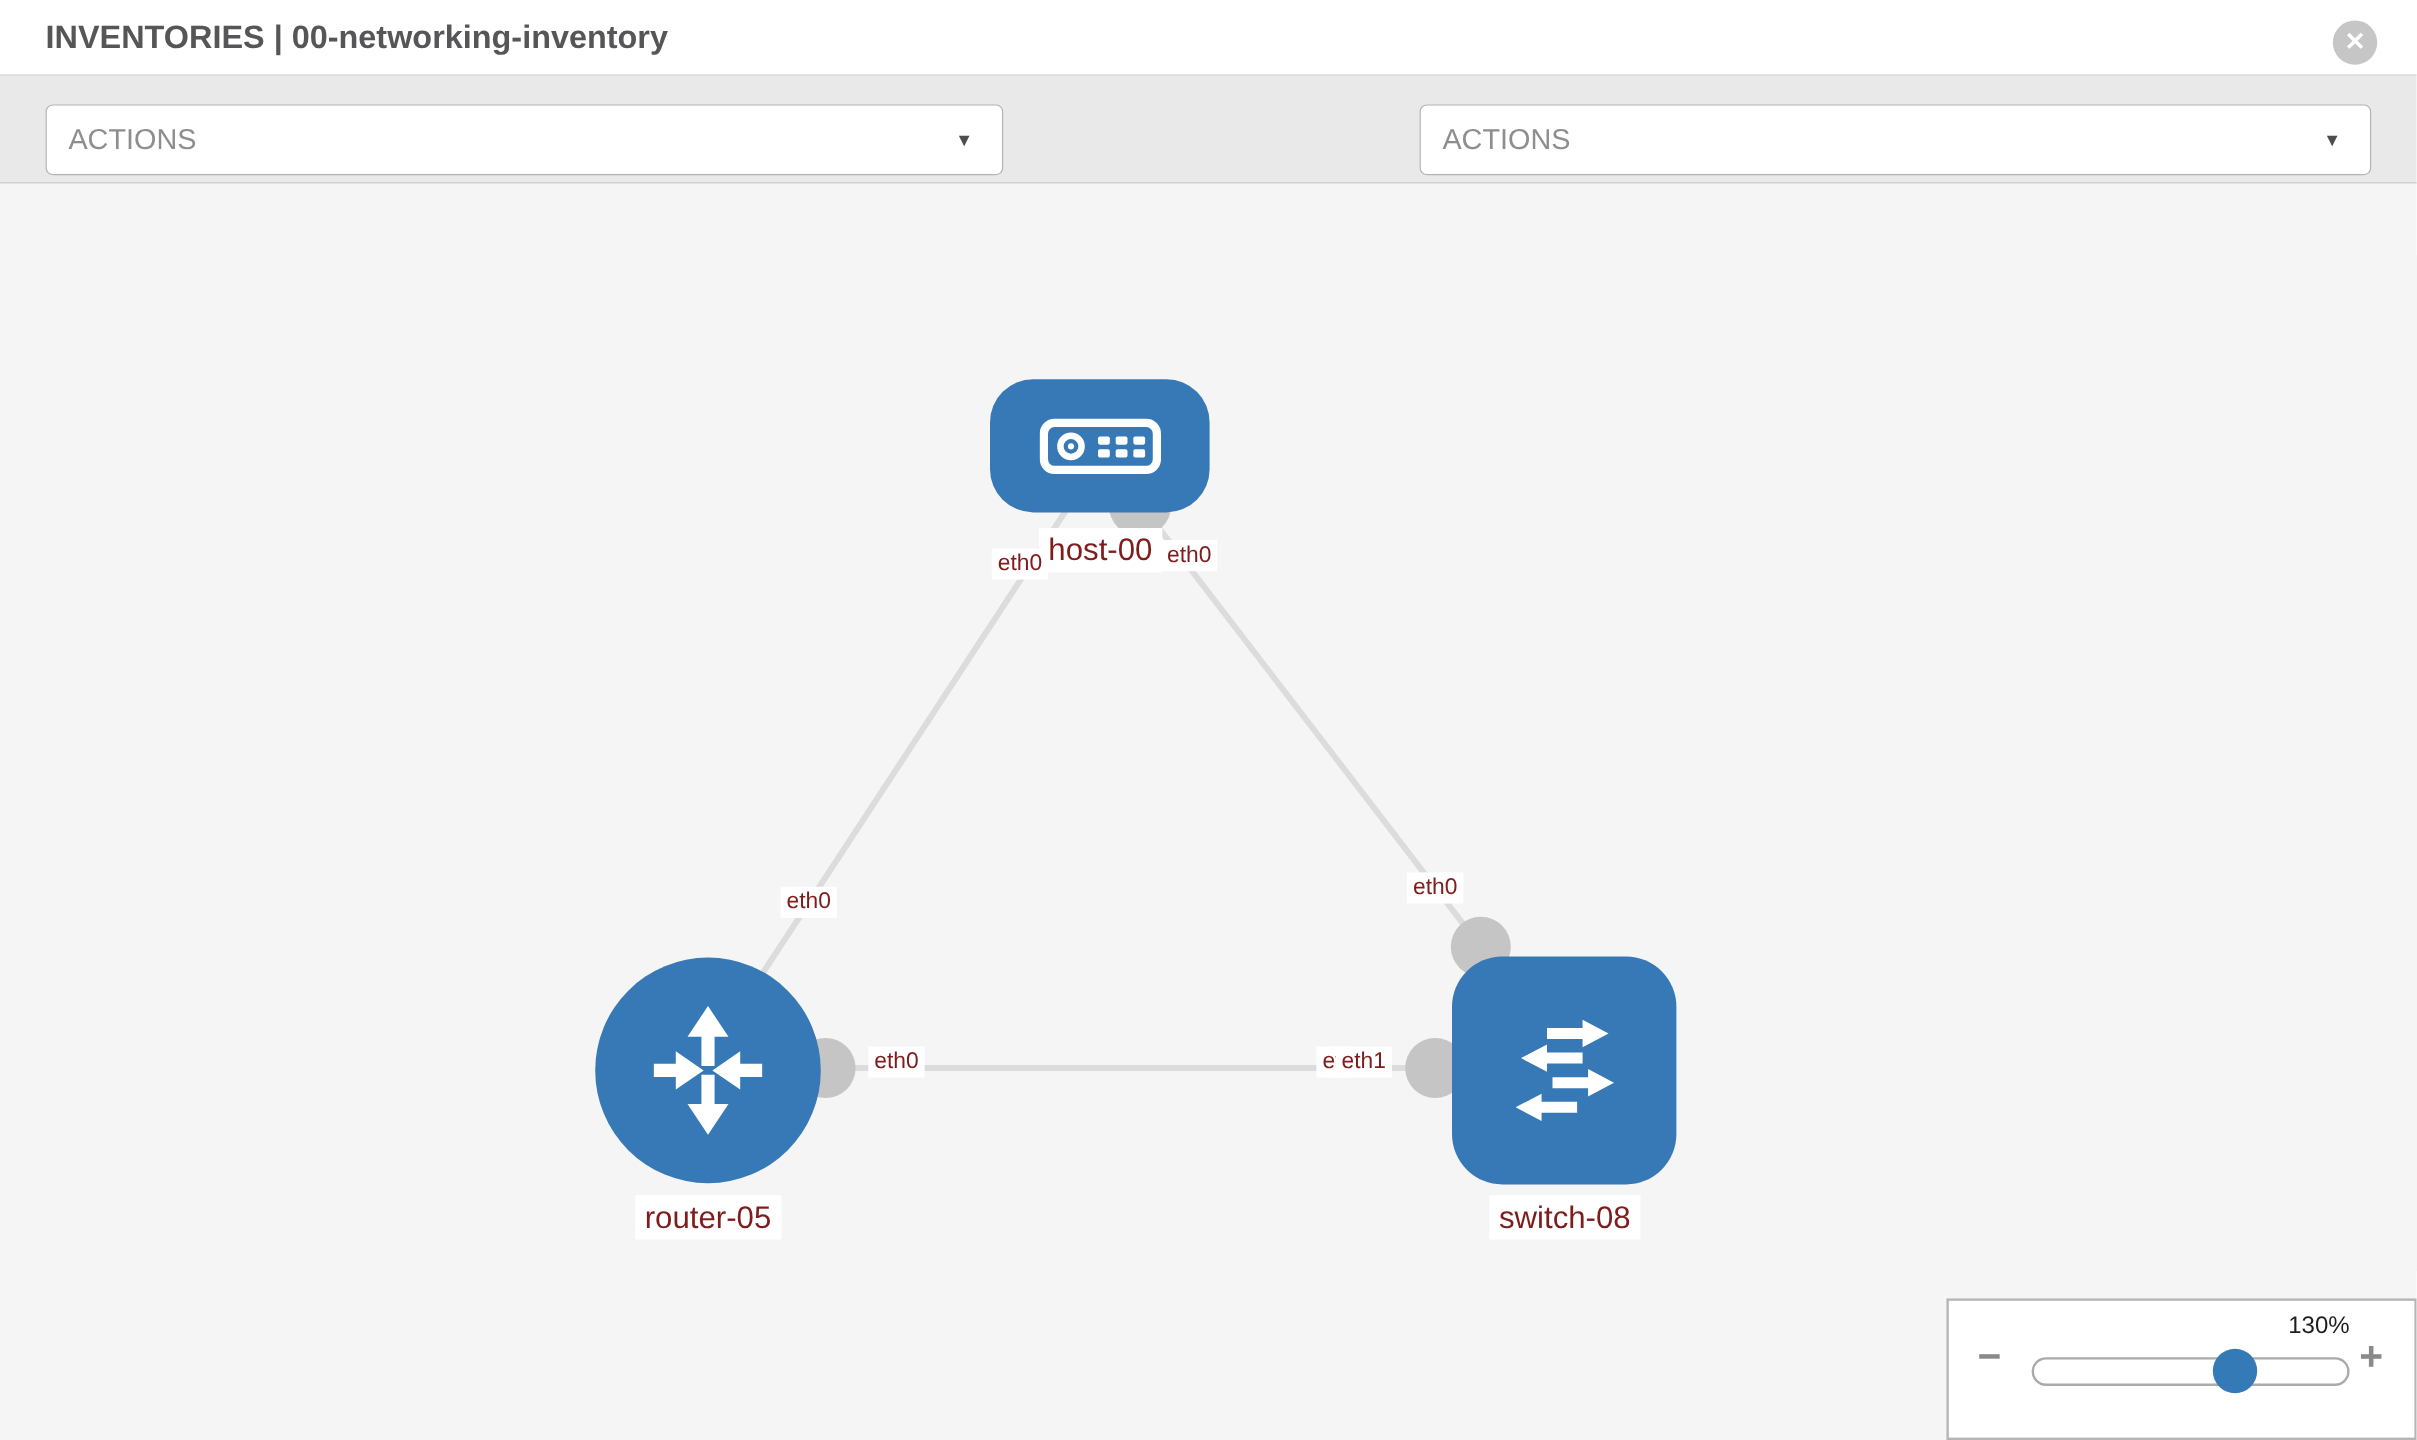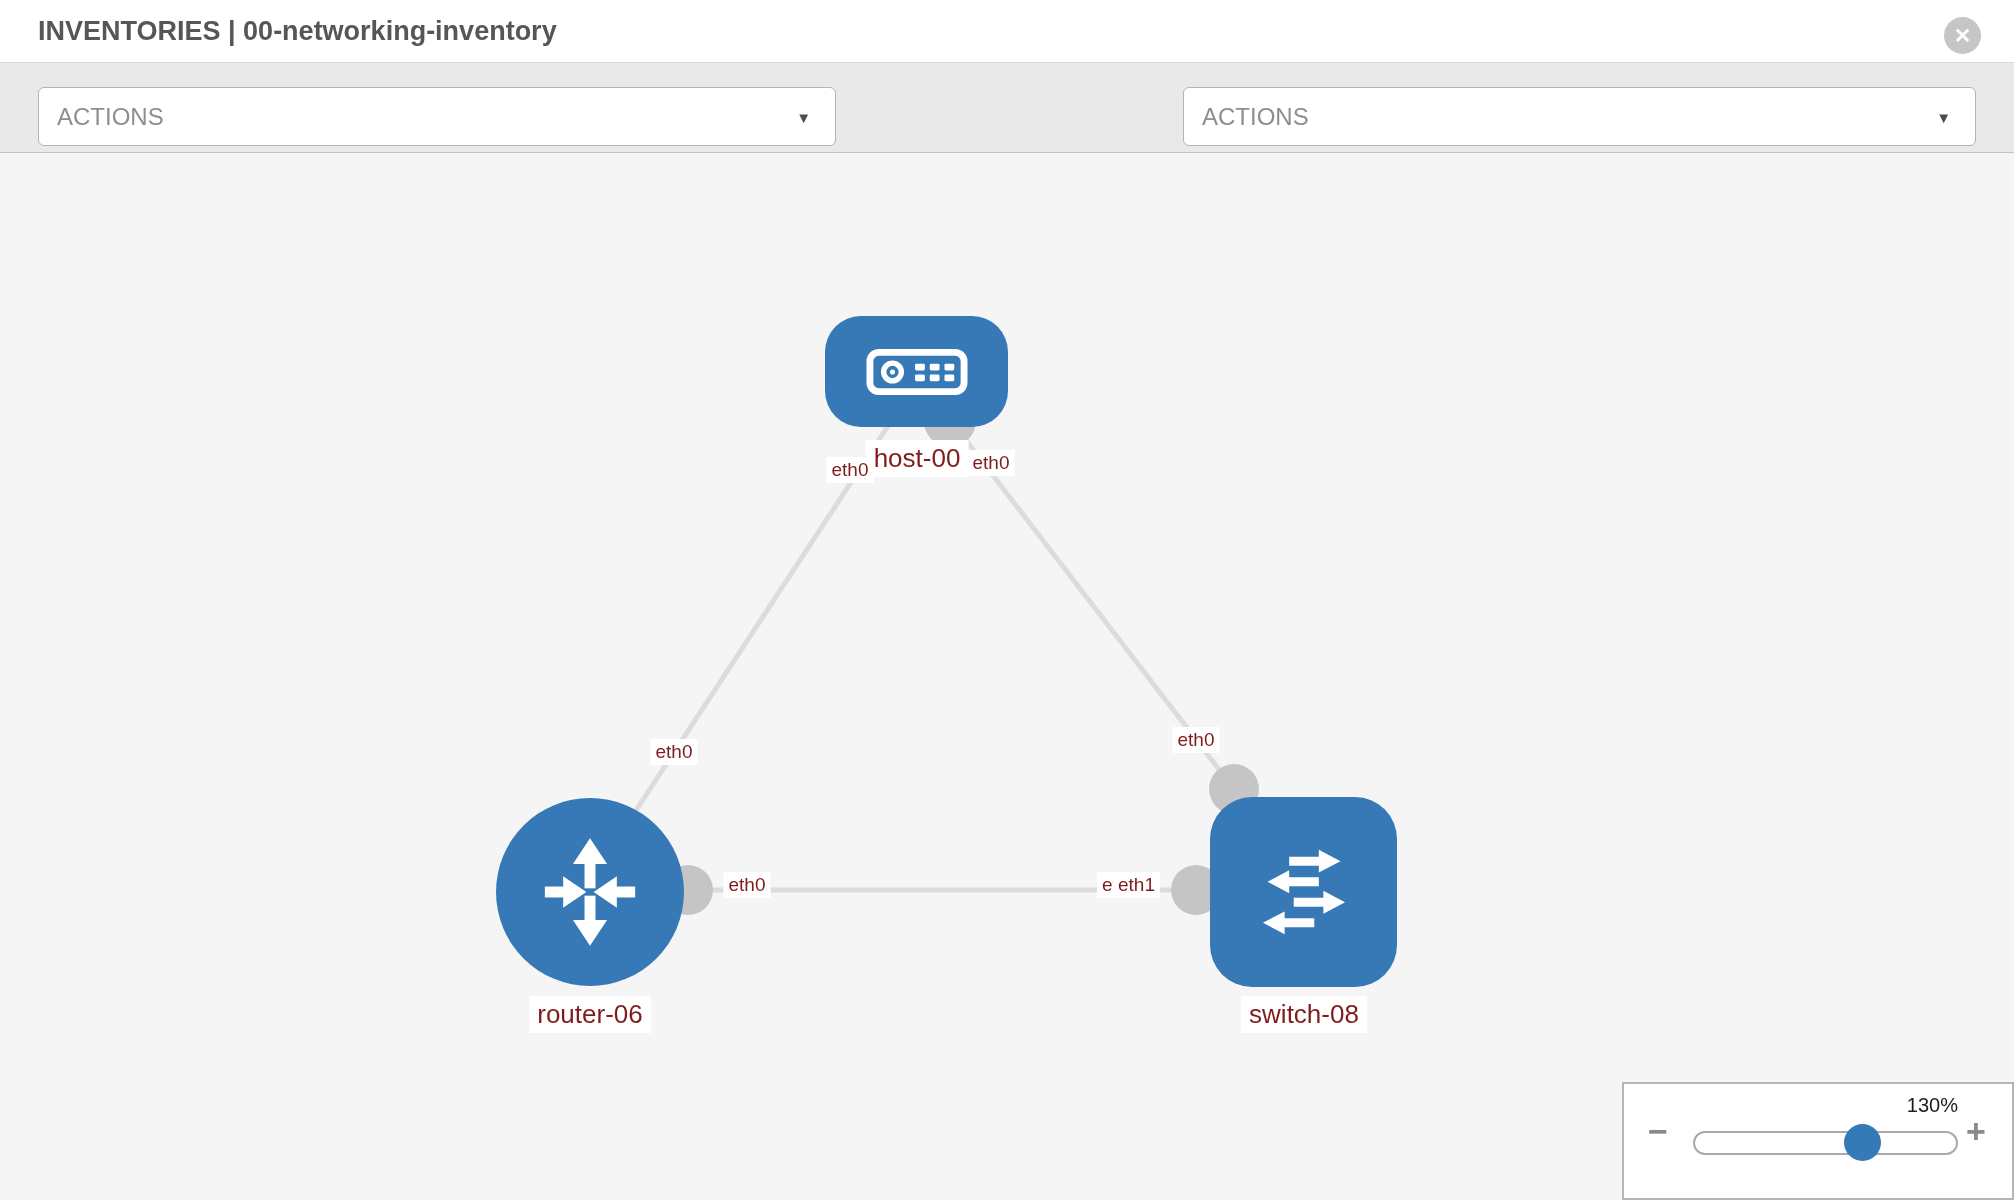"router-06" div.chip { text: router-06 -> router-05 }
